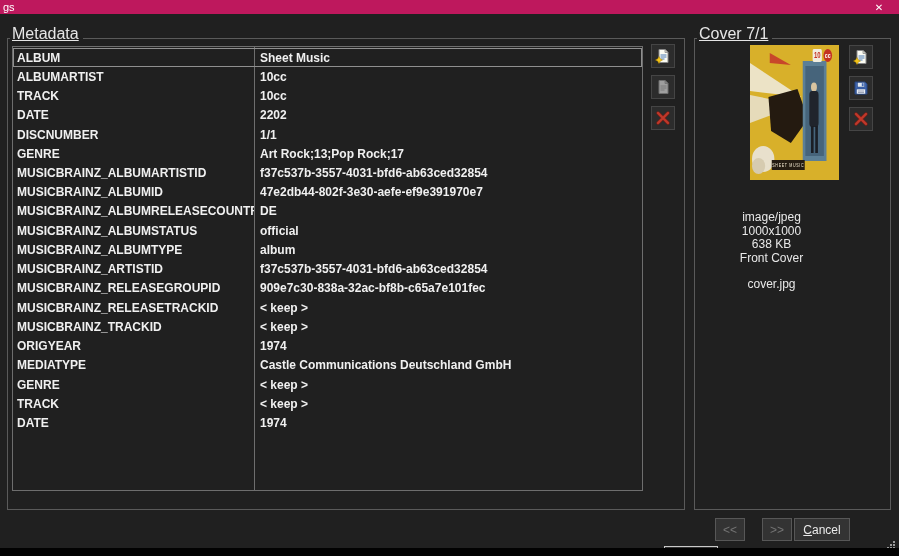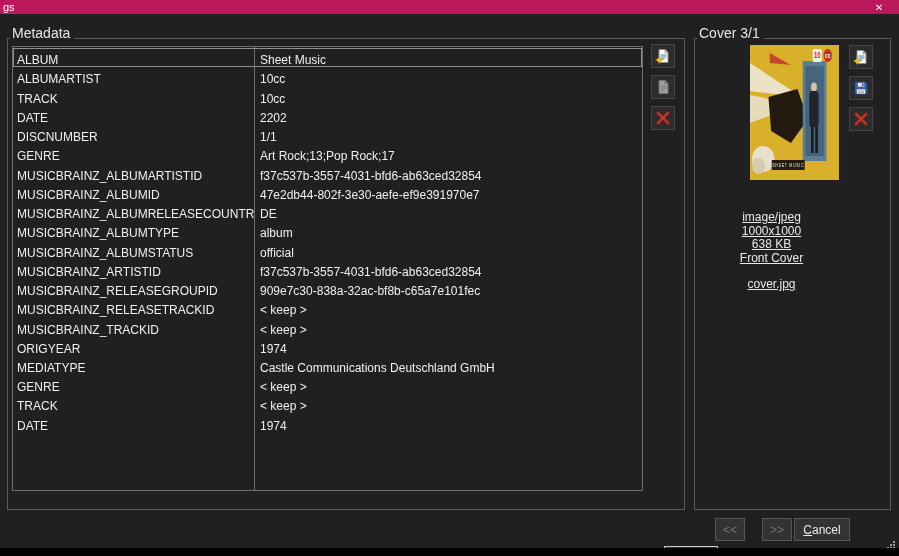"Metadata" .glabel { font-size: 14px -> 16px; text-decoration: none -> underline }
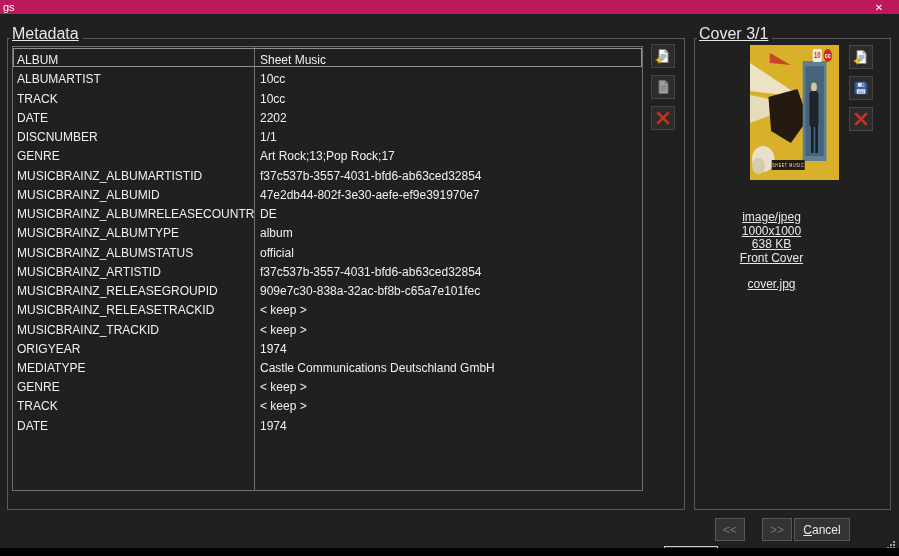"Cover 3/1" span.glabel { text: 3/1 -> 7/1 }
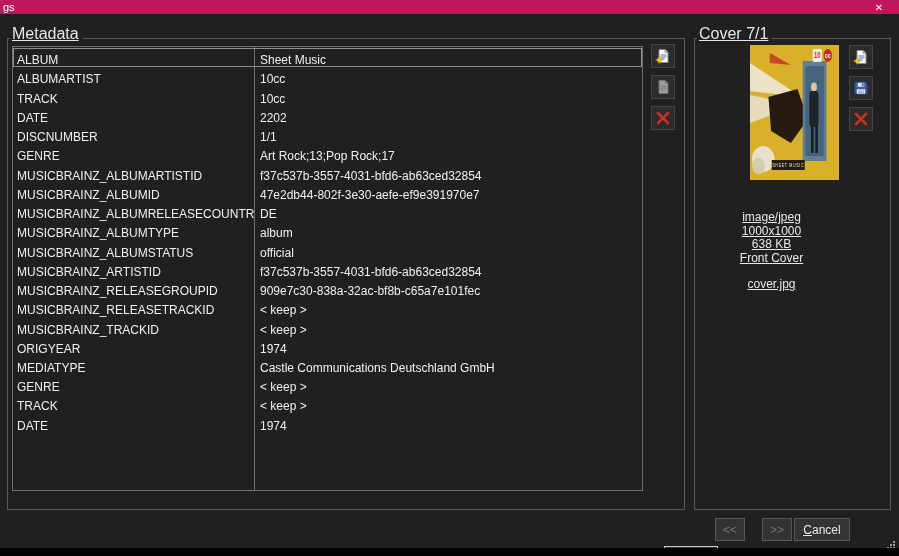"ALBUM" .trow { align-items: flex-end -> center; font-weight: none -> bold }
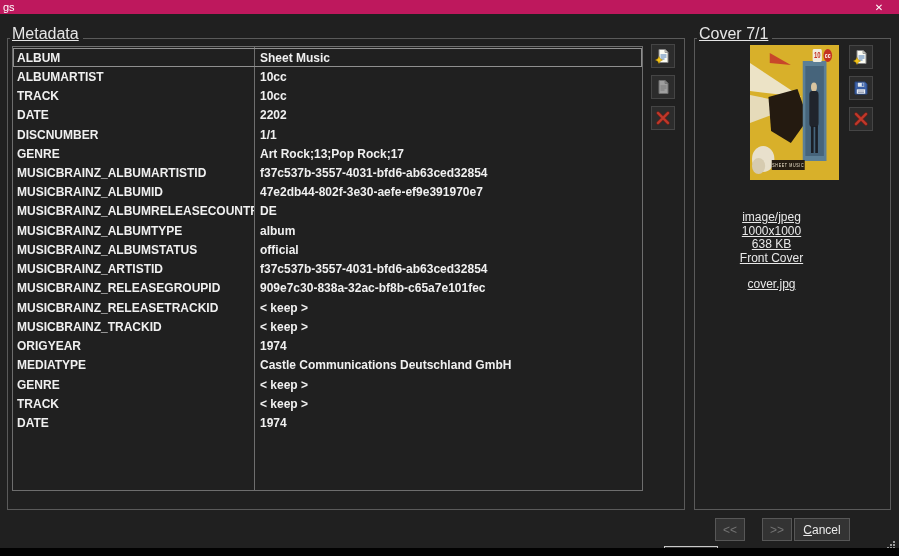"image/jpeg" .cover-info { text-decoration: underline -> none }
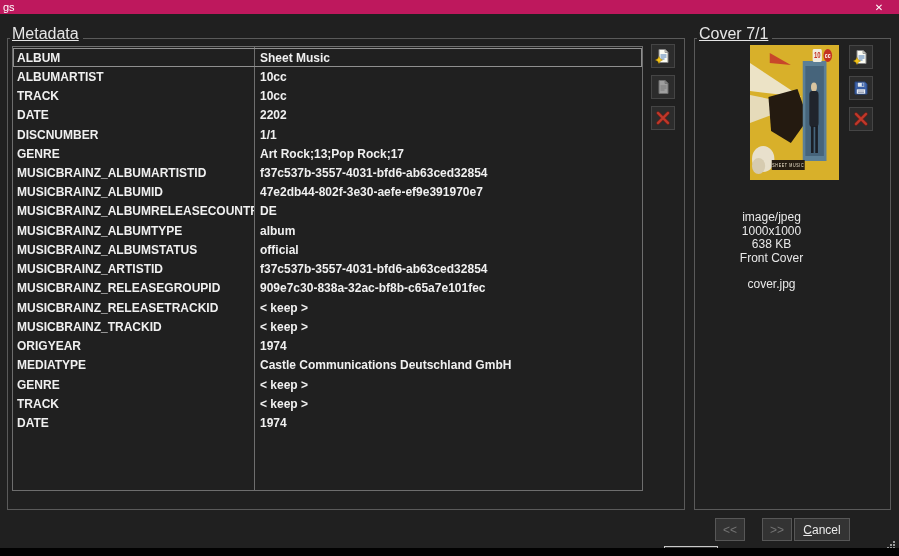"MUSICBRAINZ_ALBUMTYPE" div.trow { order: before "MUSICBRAINZ_ALBUMSTATUS" -> after "MUSICBRAINZ_ALBUMSTATUS" }
